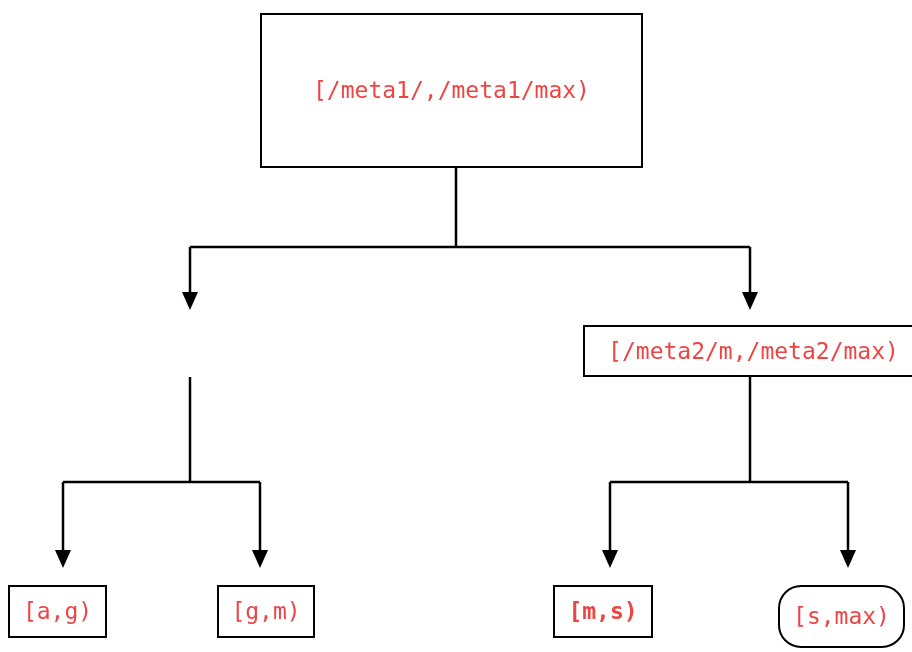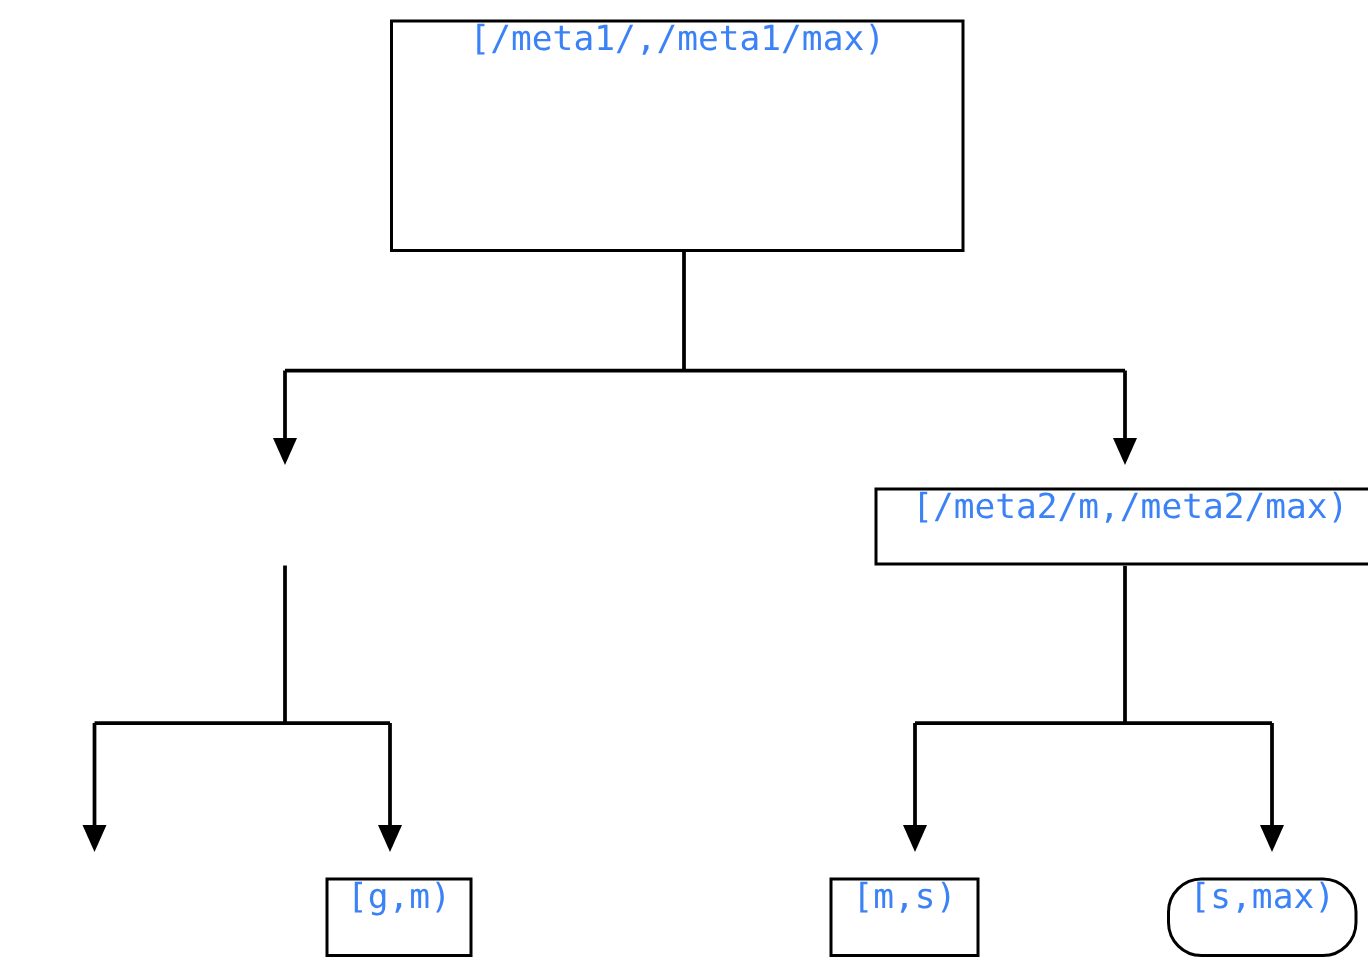"[/meta1/,/meta1/max)" .node { align-items: none -> center; color: #3b82f6 -> #ef4444 }
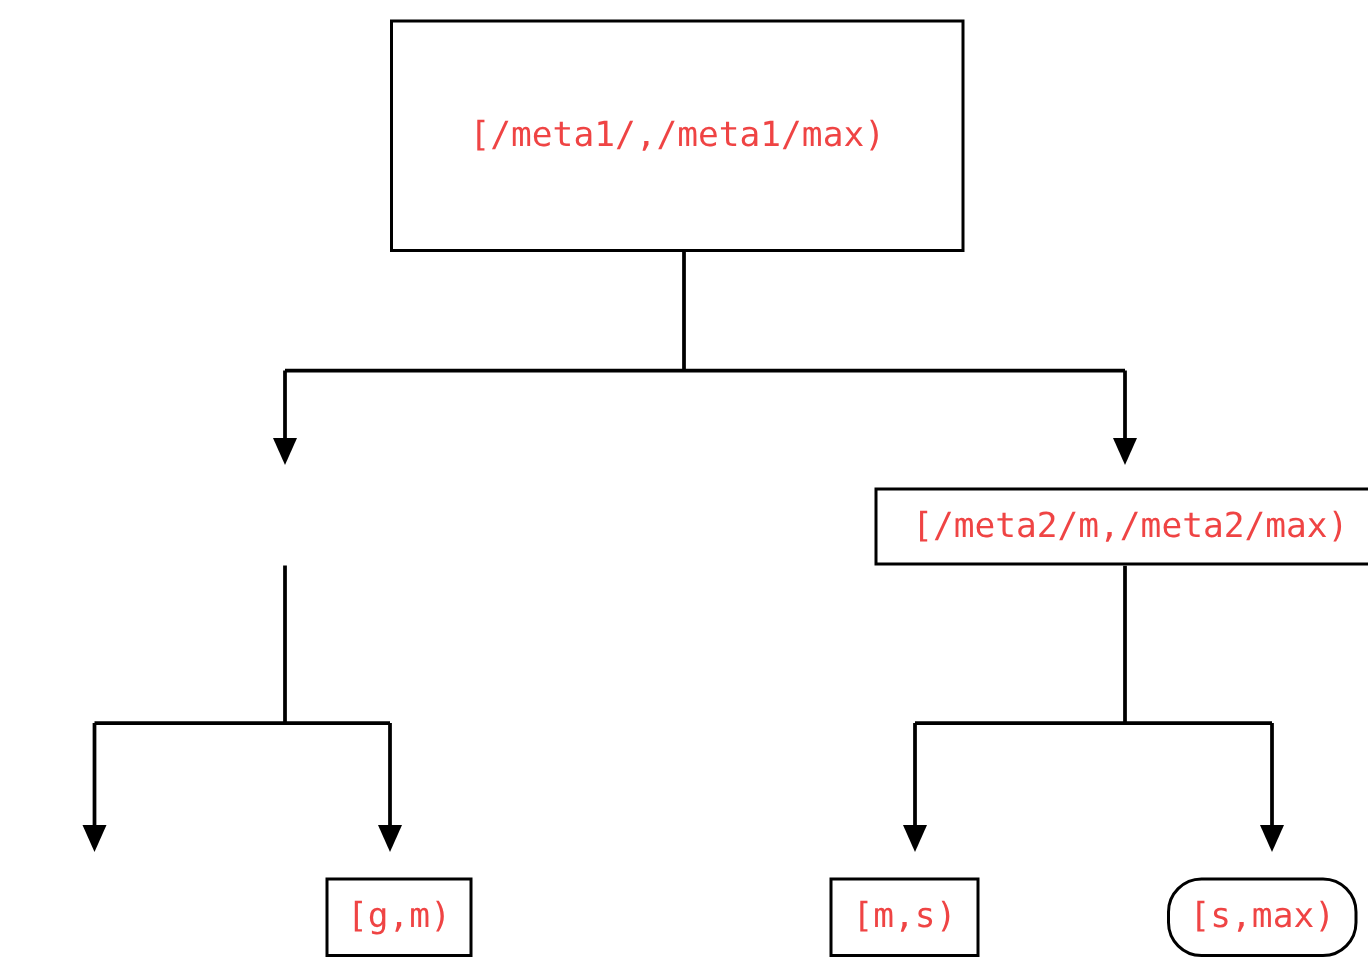"[a,g)" div.node { html: none -> <div> <span>[a,g)</span> </div> }
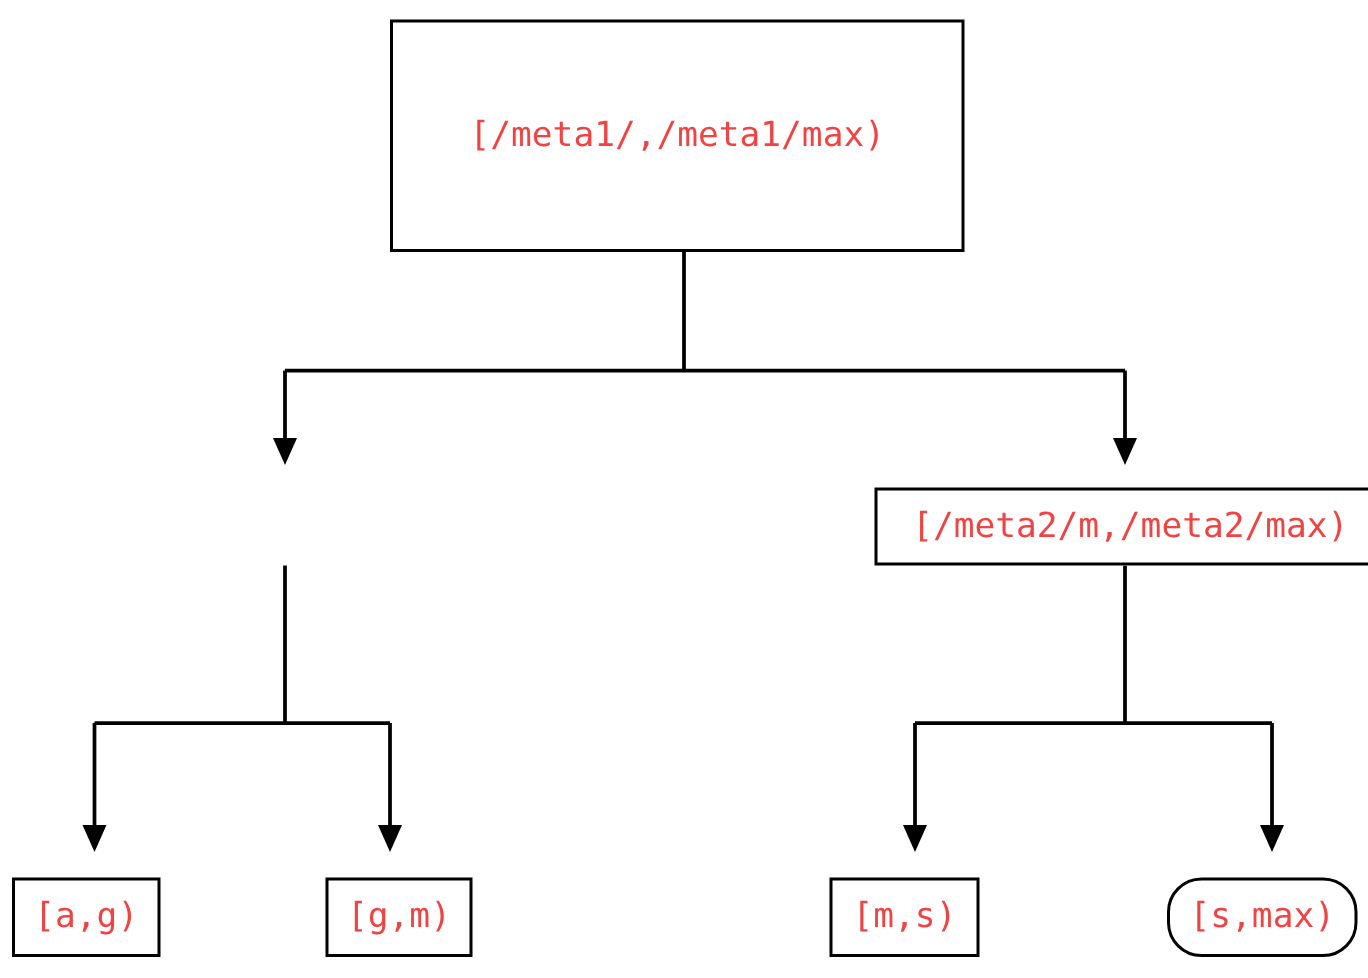"[m,s)" .node-leaf3 { font-weight: none -> bold }
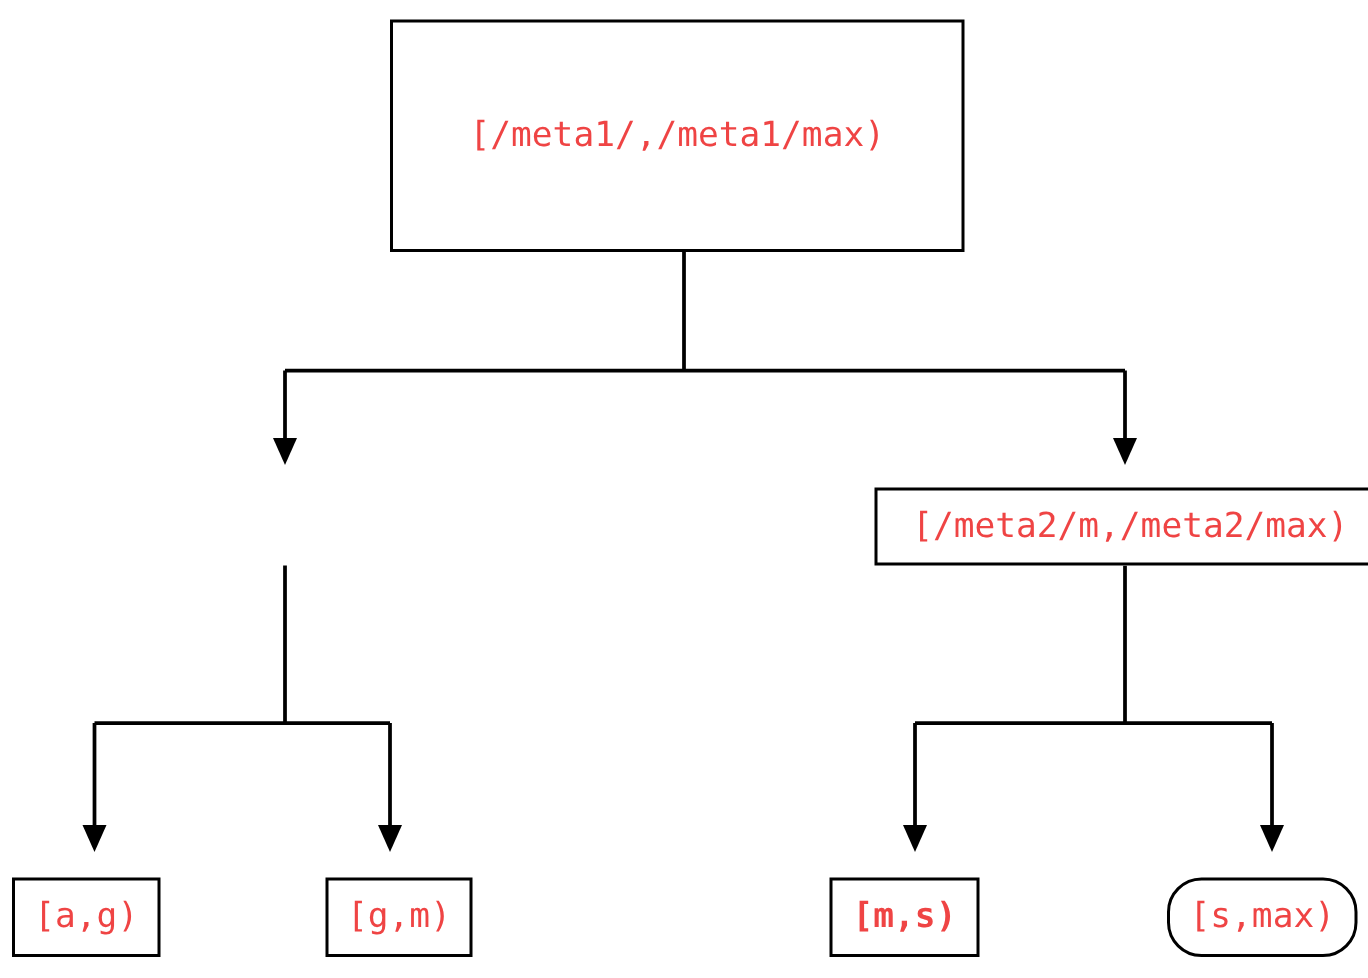"[s,max)" .node-leaf4 { height: 53px -> 63px }
